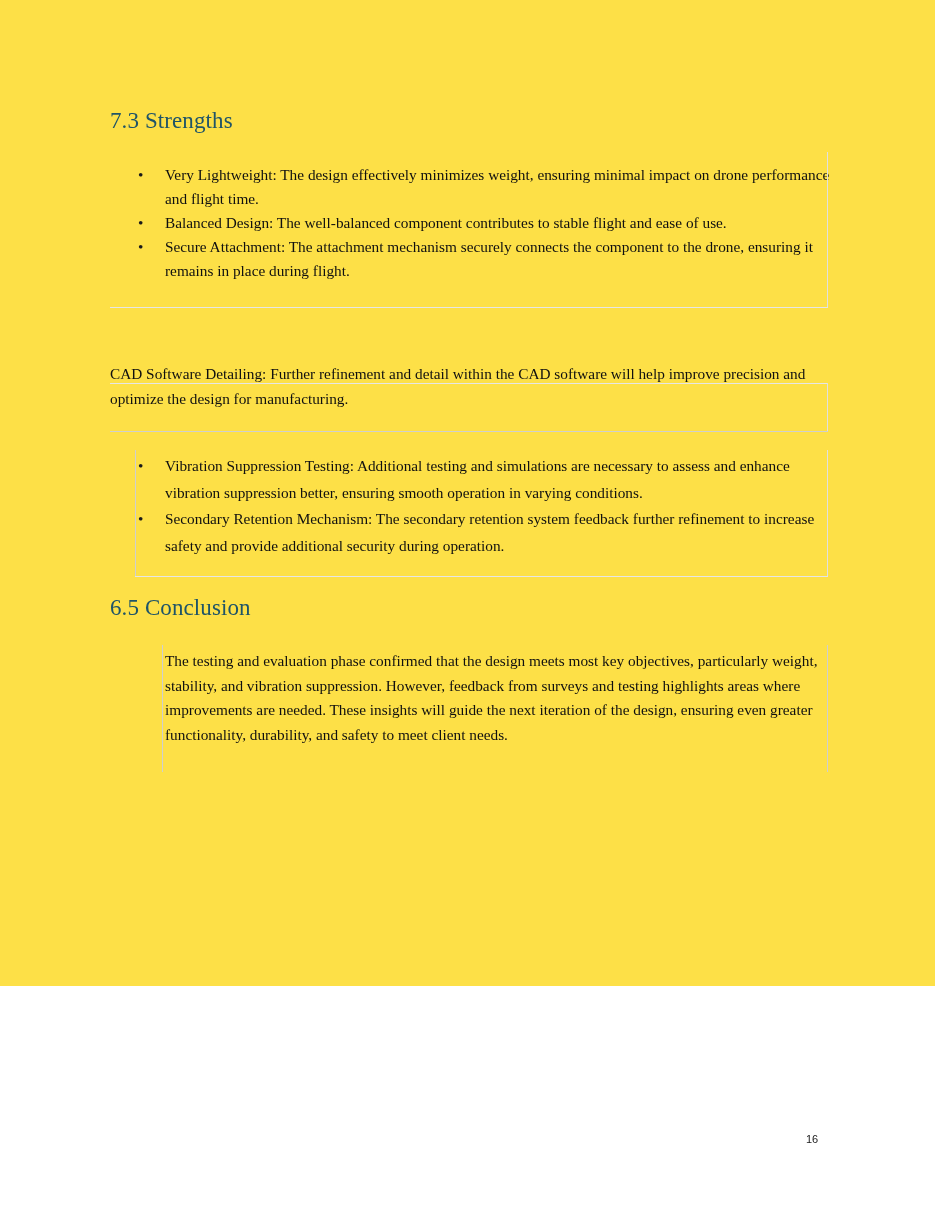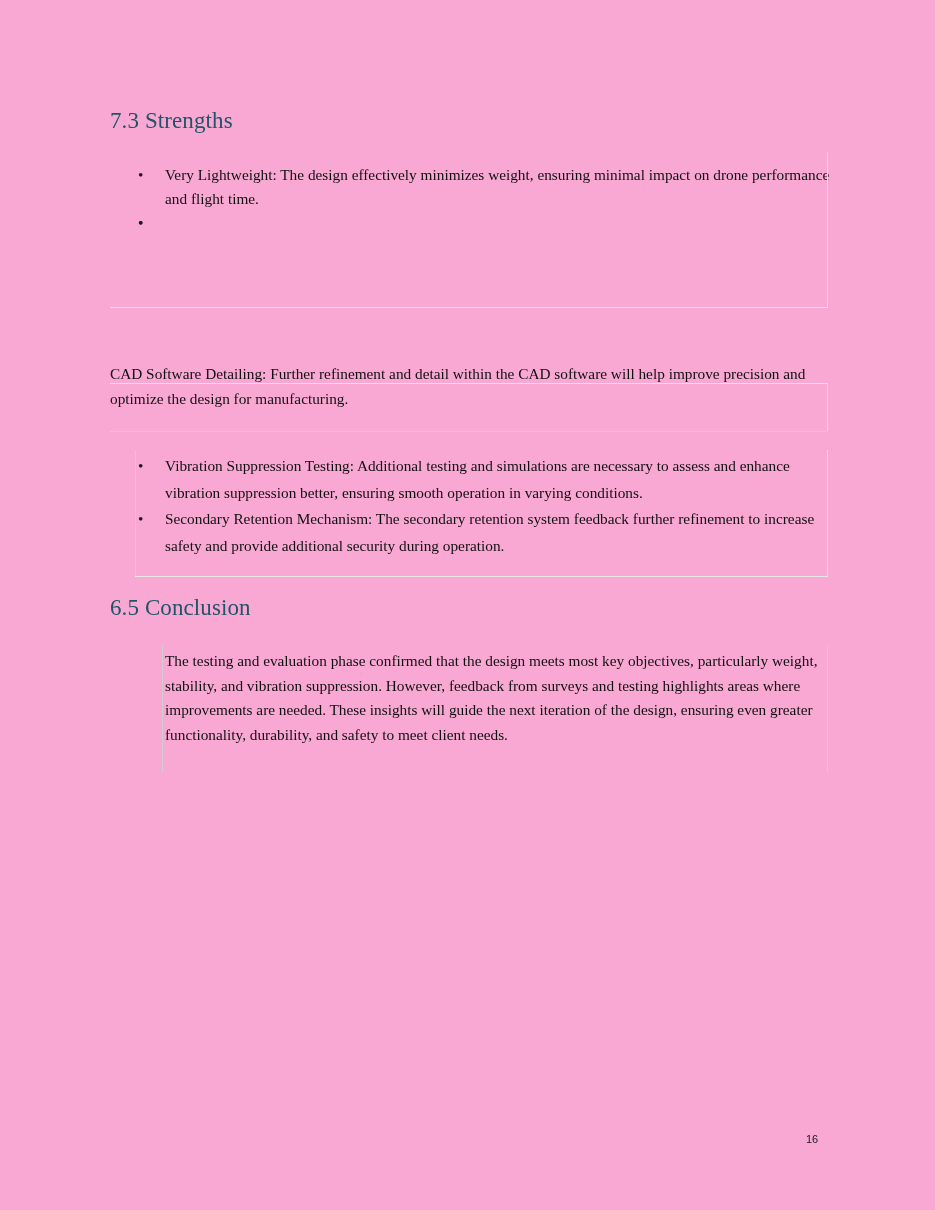"7.3 Strengths" .page { background: #f9a8d4 -> #fde047; height: 1210px -> 986px }
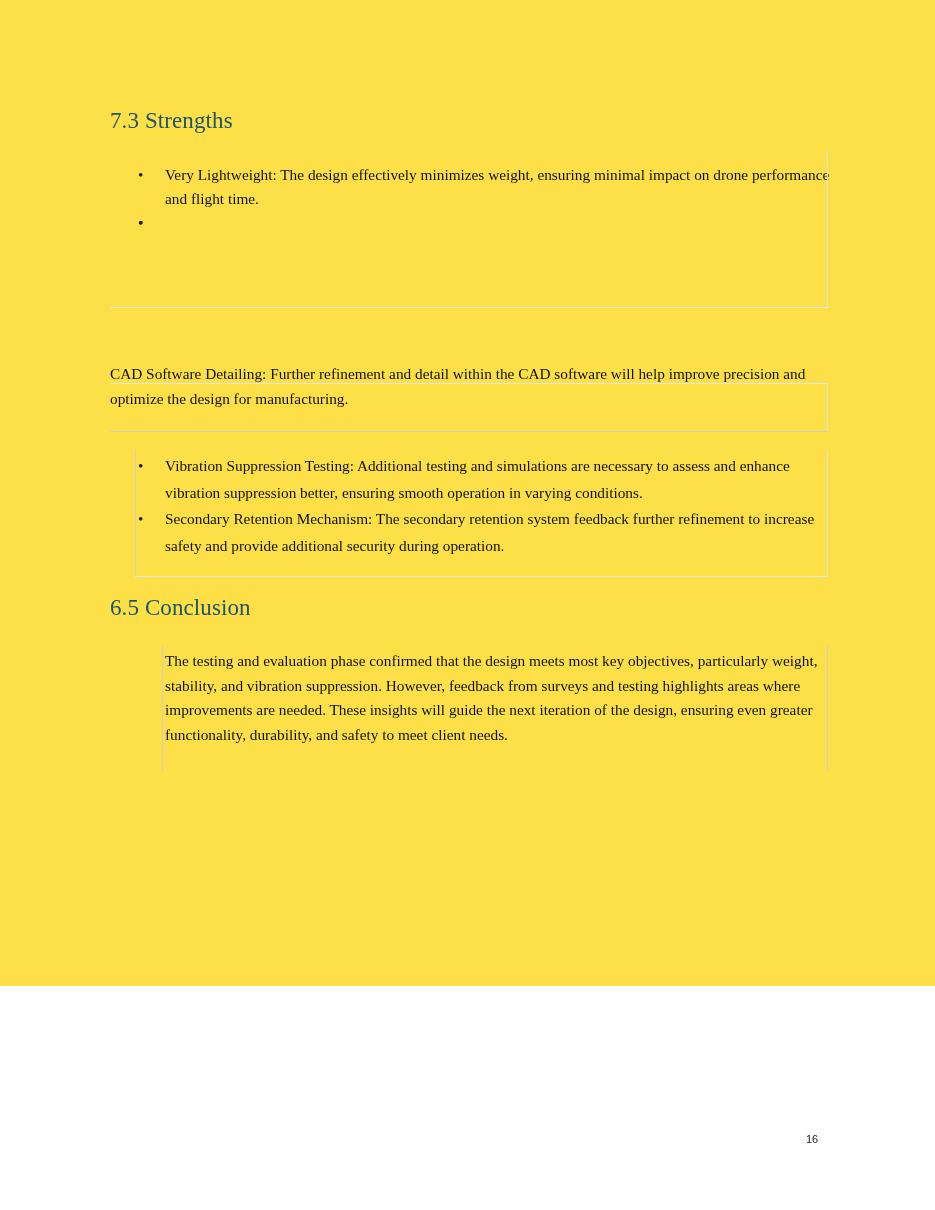"Balanced Design: The well-balanced" span { html: none -> <span>Balanced Design: The well-balanced component contributes to stable flight and ease of use.</span> }
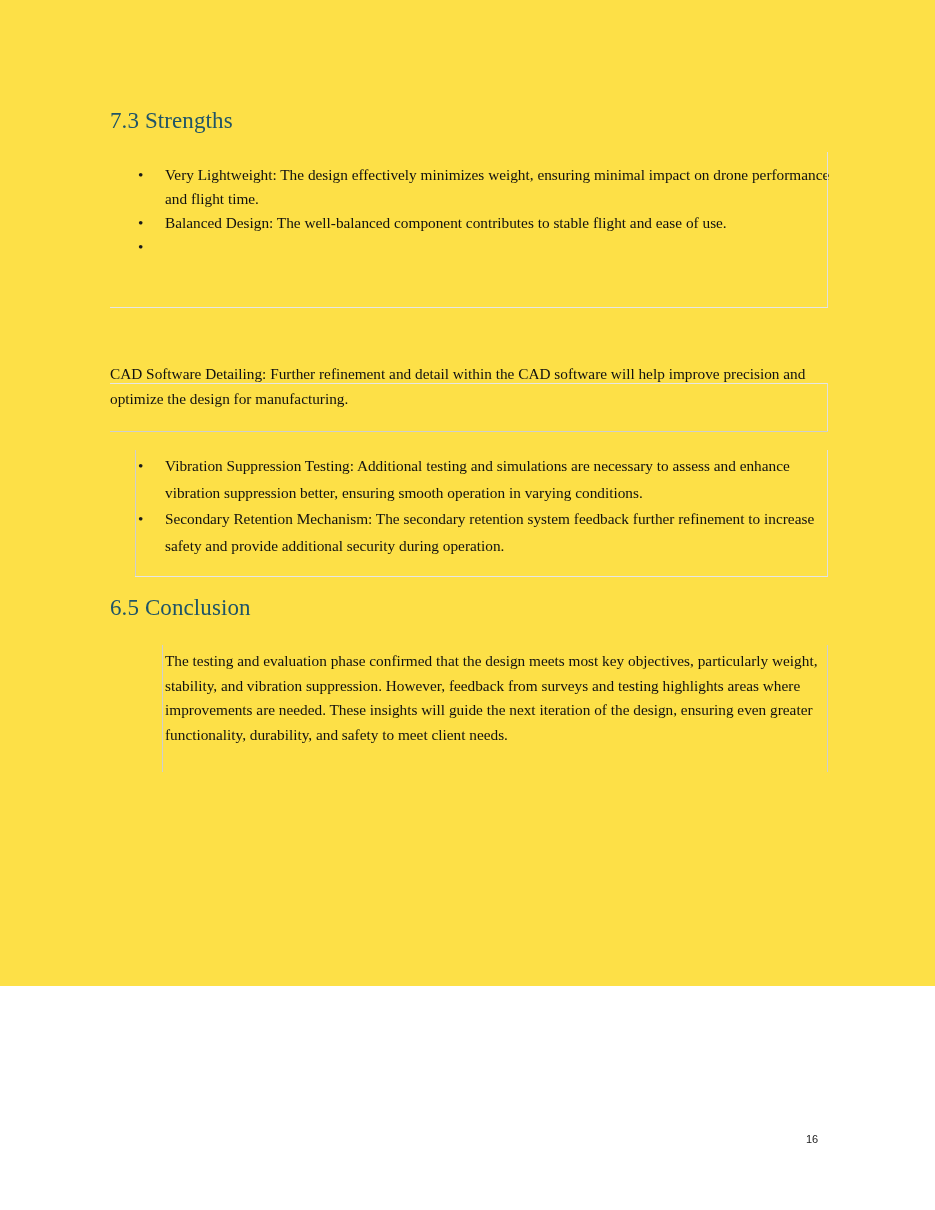"Secure Attachment: The attachment" span { html: none -> <span>Secure Attachment: The attachment mechanism securely connects the component to the drone, ensuring it remains in place during flight.</span> }
